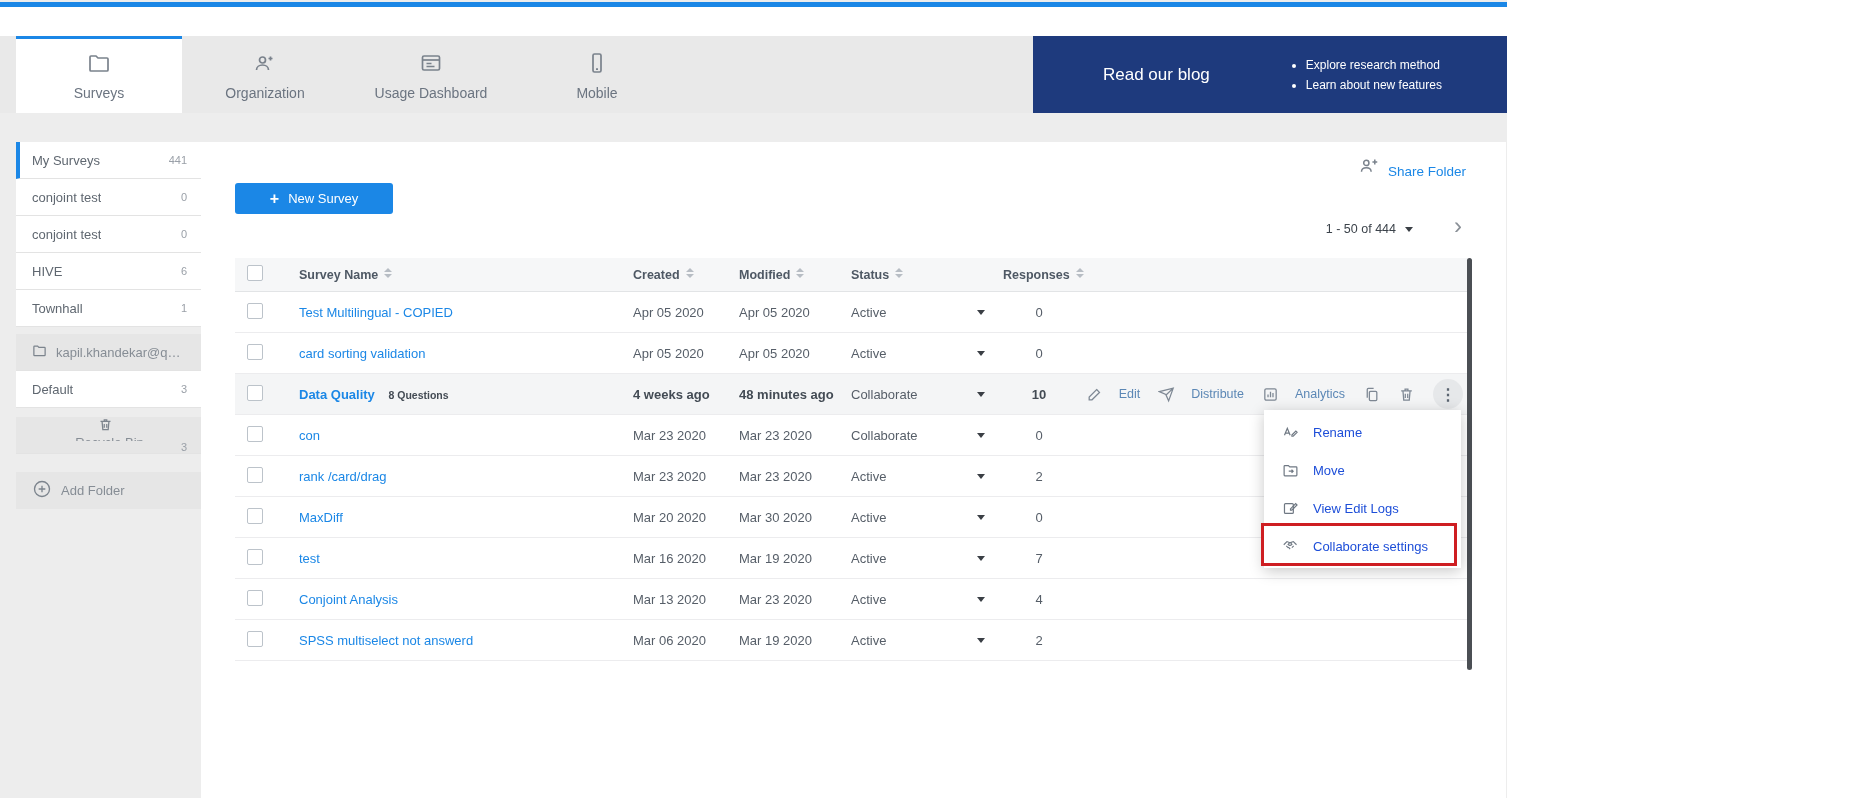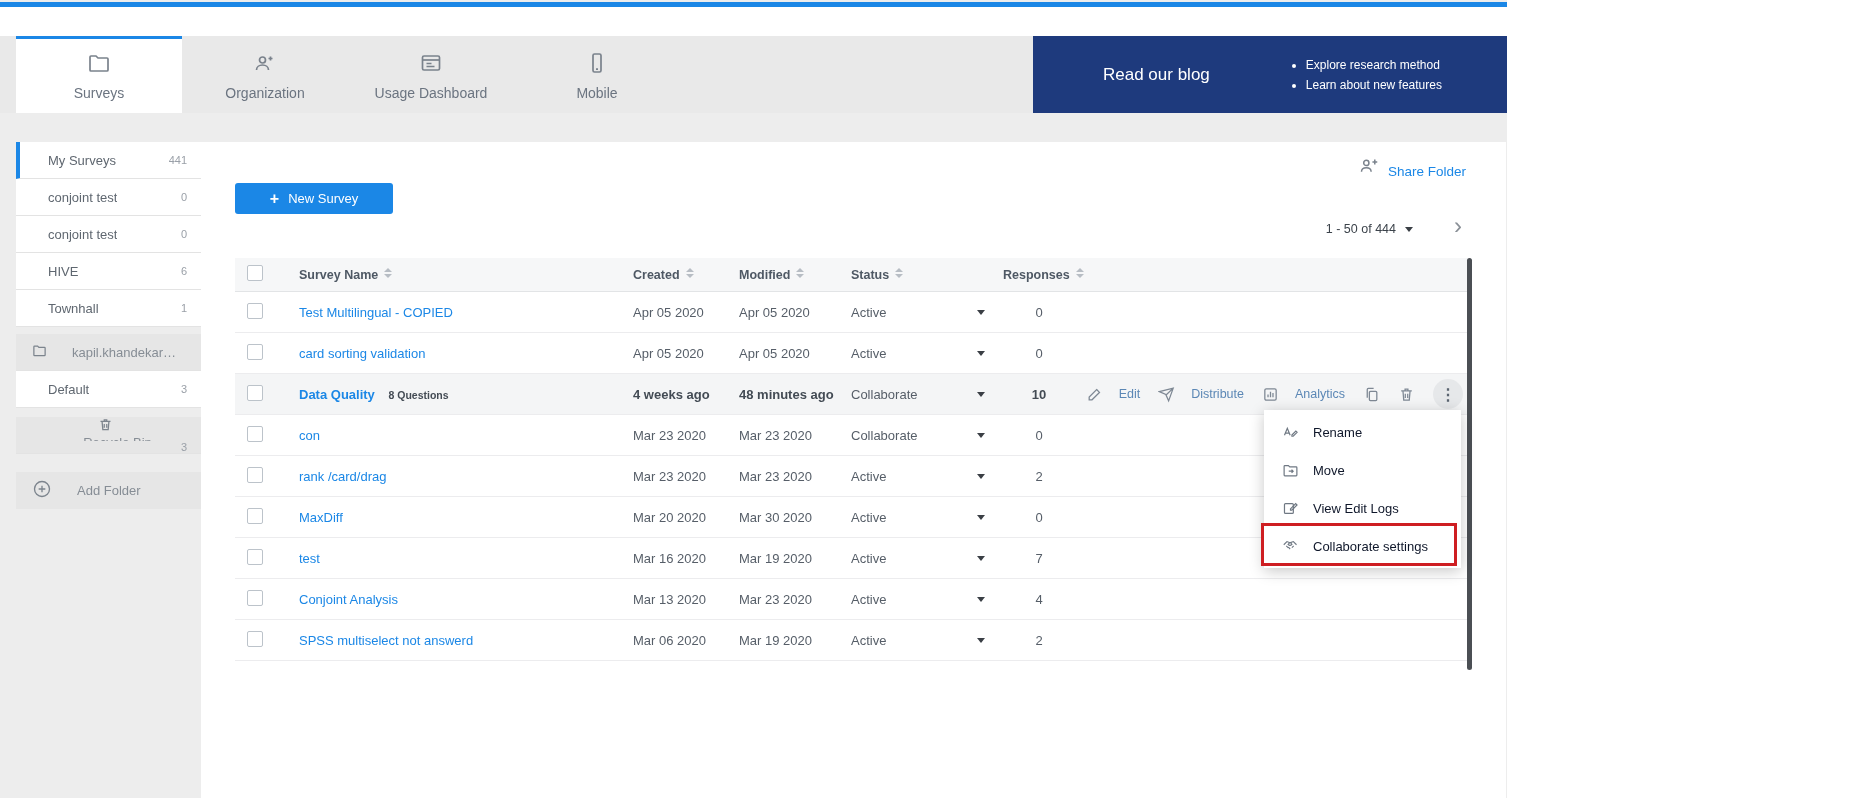"My Surveys" .side-item .lbl { margin-left: 16px -> none }
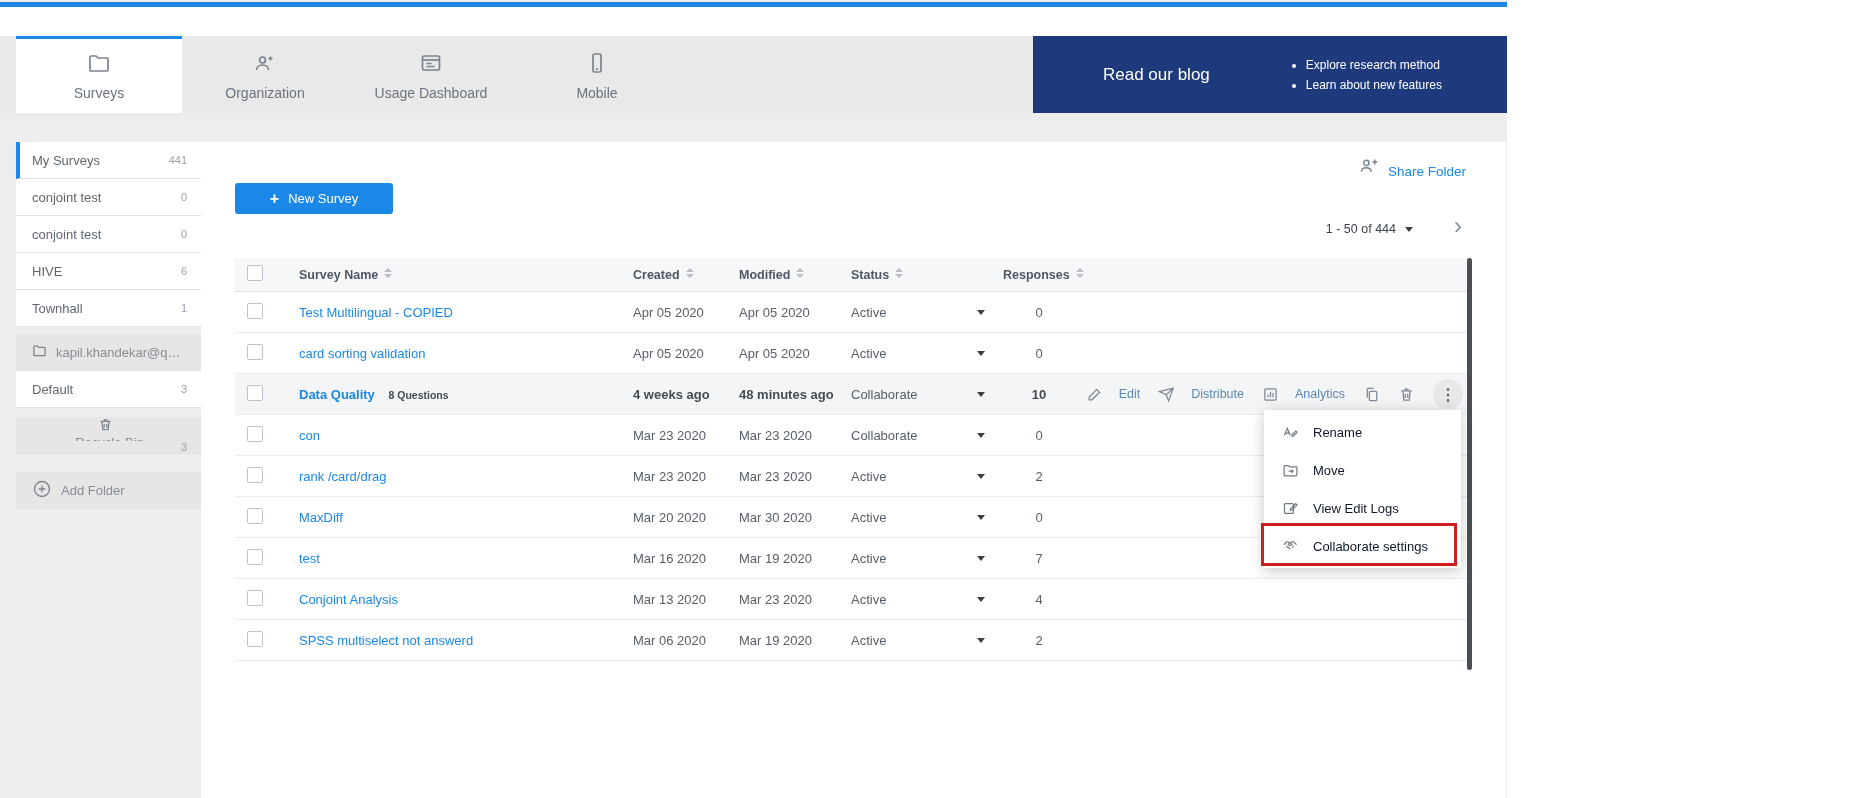"Rename" .menu-item { color: #0f172a -> #1d4ed8 }
